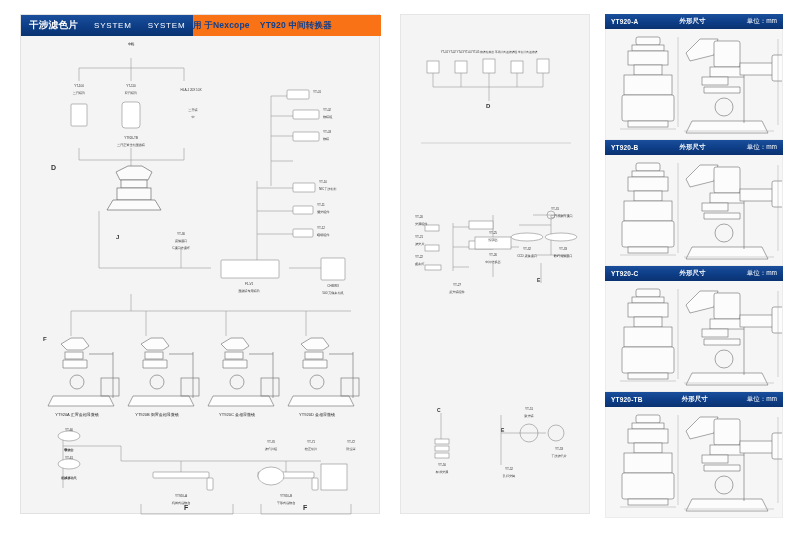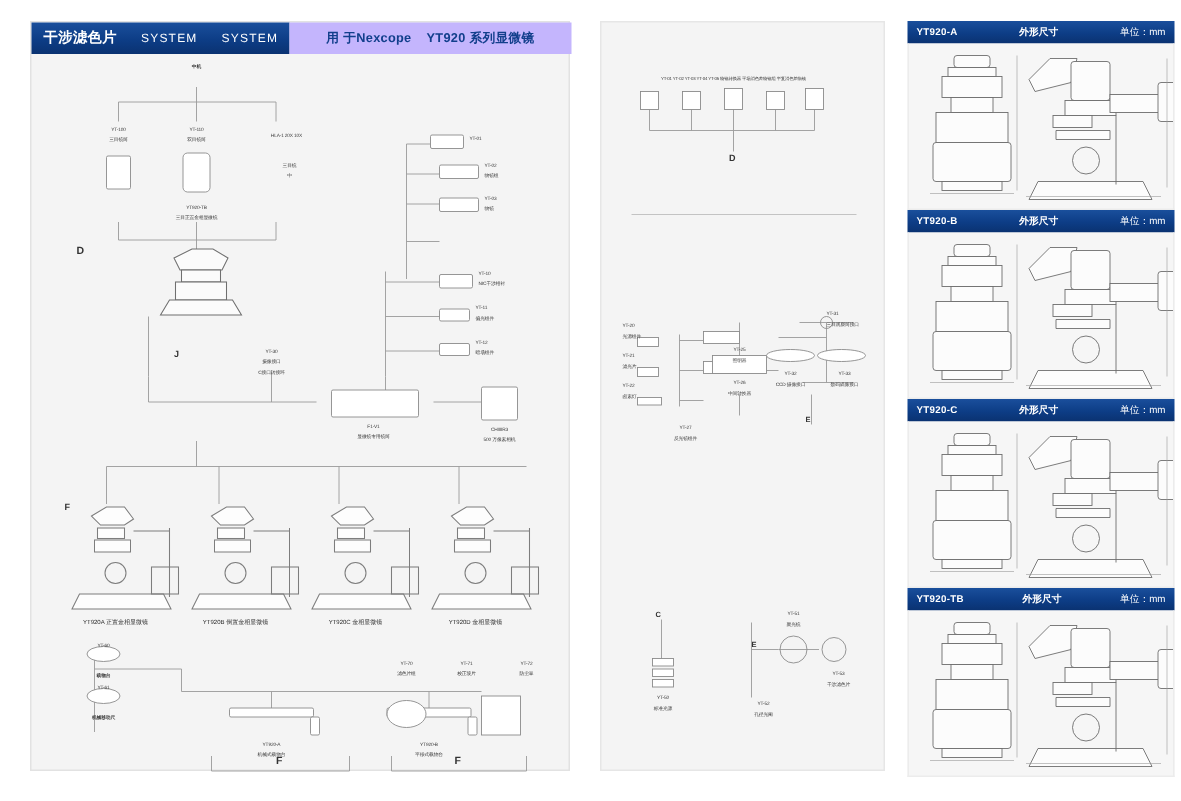"用 于Nexcope" #left-header-strip { background: #c4b5fd -> #f97316; justify-content: center -> none }
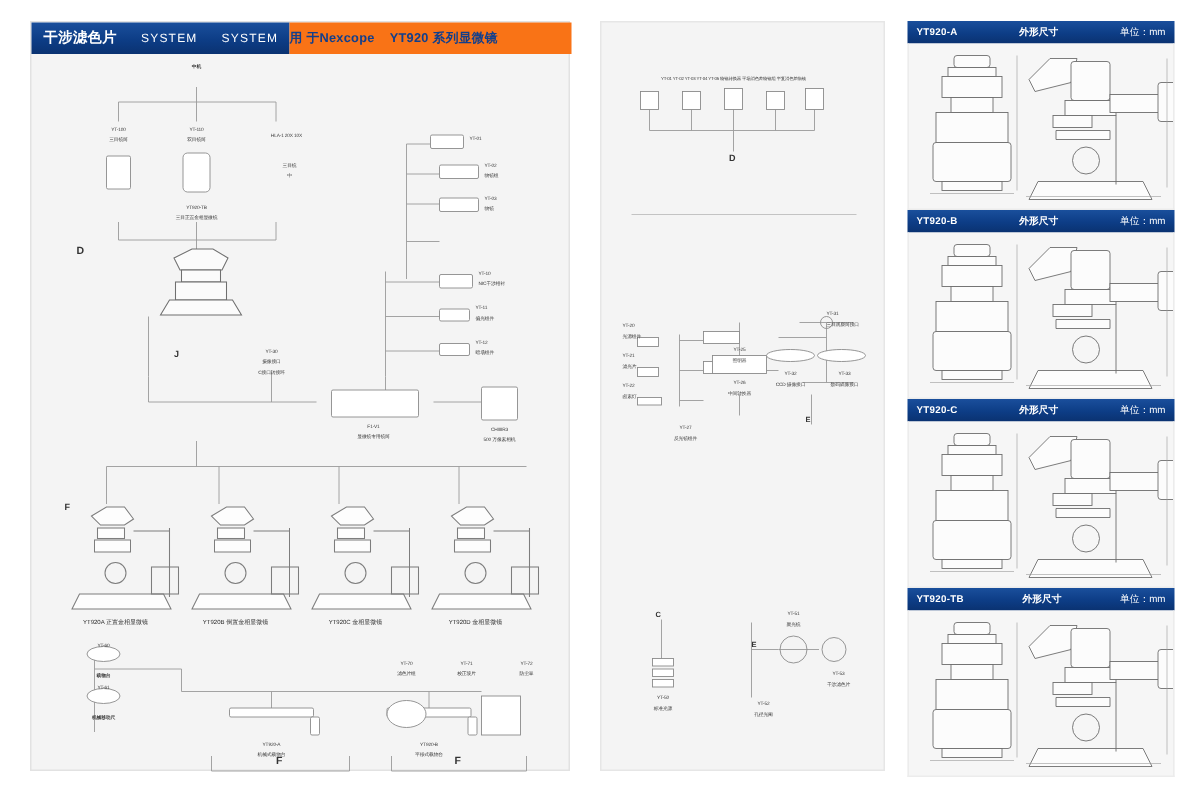"YT920 系列显微镜" span.sub { text: 系列显微镜 -> 中间转换器 }
